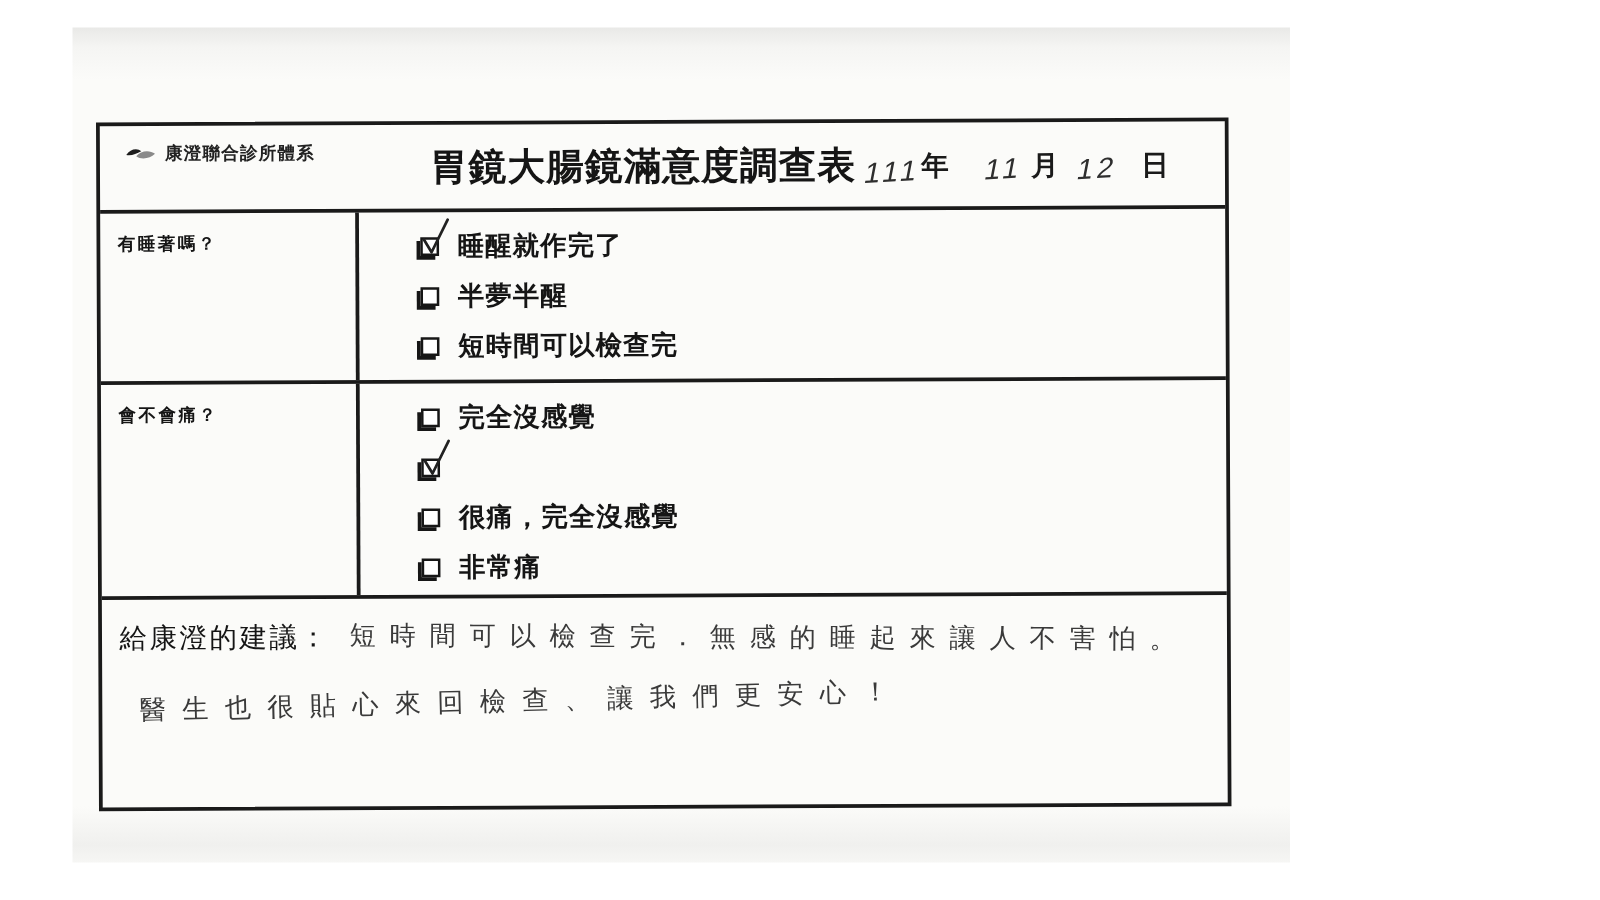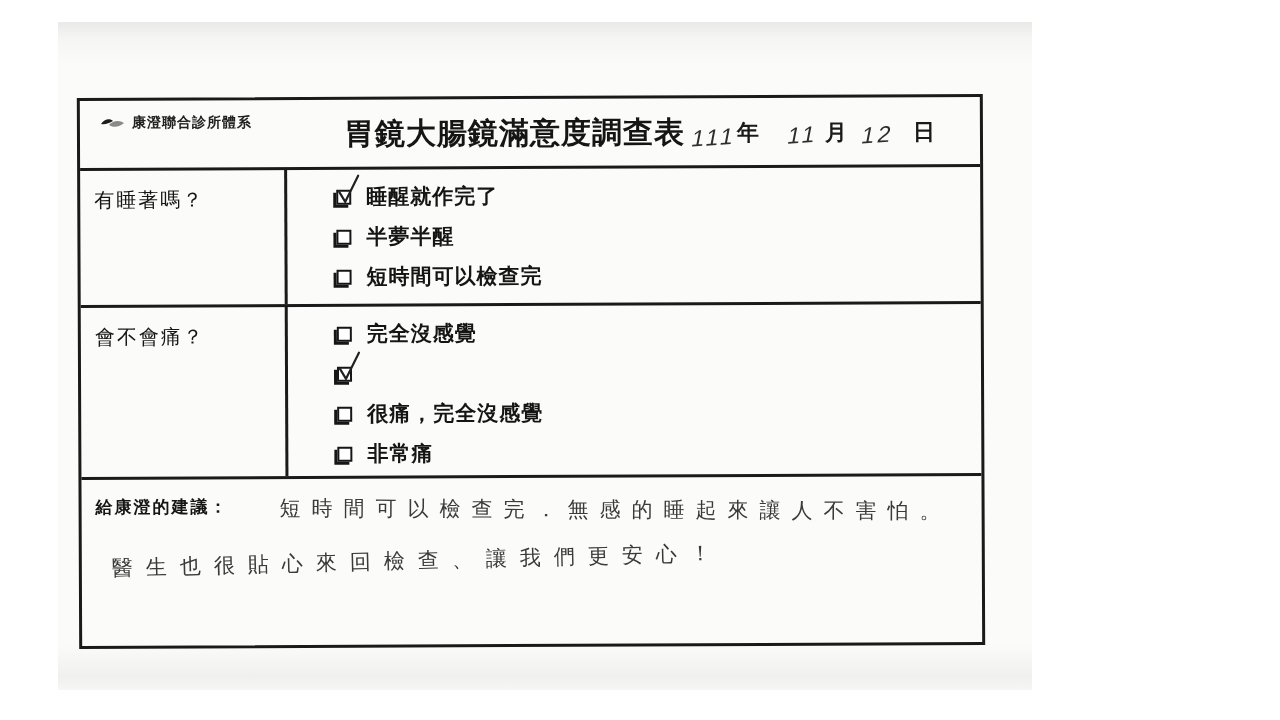"有睡著嗎？" .q-label { font-size: 20px -> 14px; font-weight: 400 -> 700 }
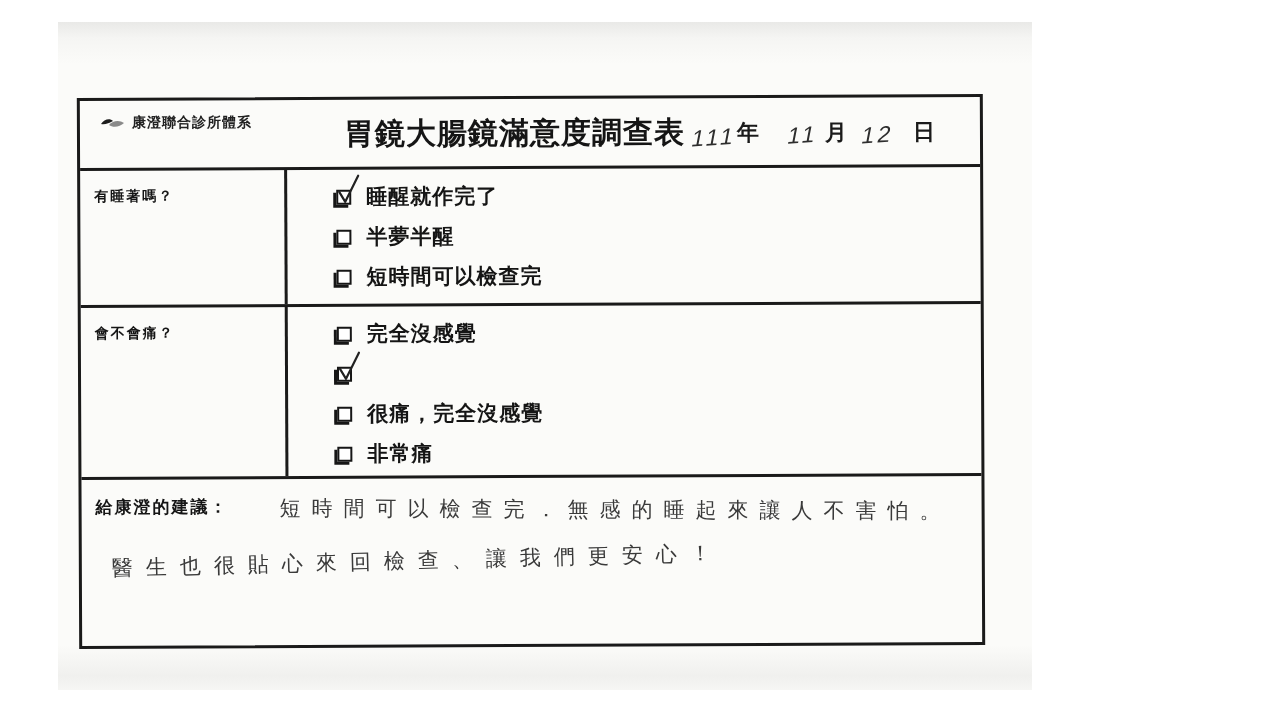"給康澄的建議：" .s-label { font-size: 17px -> 22px; font-weight: 700 -> 400 }
